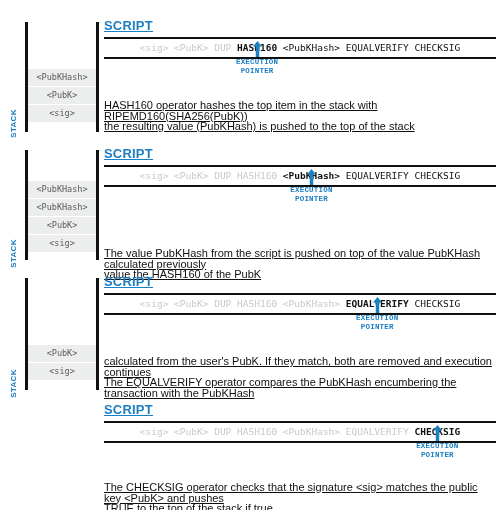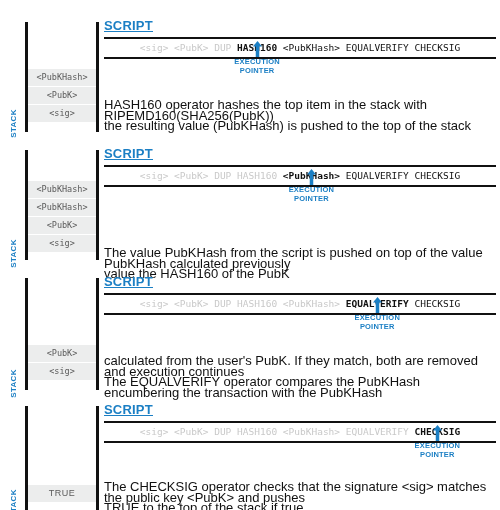"EXECUTION" .pointer { font-family: none -> Liberation Mono, monospace }
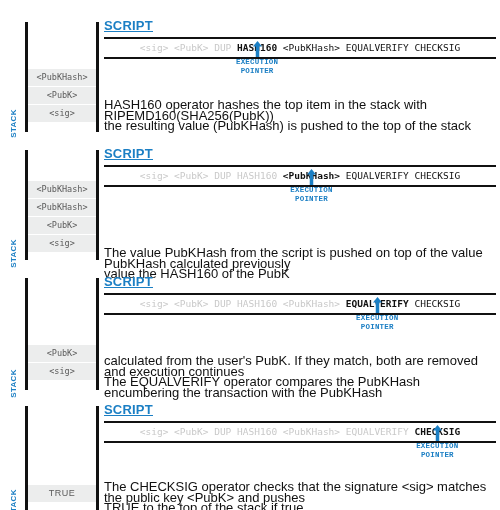"HASH160 operator hashes the top" .desc { font-size: 13px -> 11px; text-decoration: none -> underline }
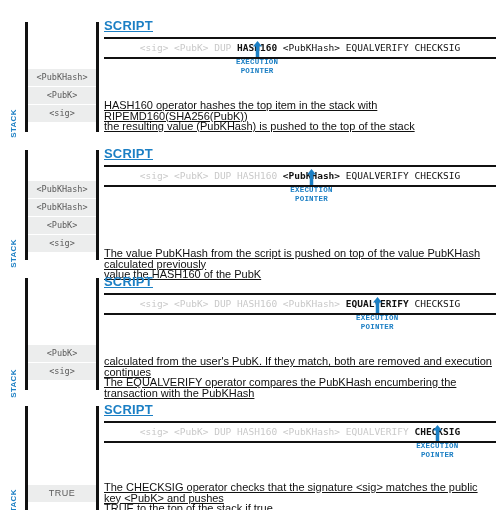"TRUE" div.stack-area { html: <div> <div> <span>STACK</span> </div> <div></div> <div></div> <div> <div>TRUE</div> </div> </div> -> none }
